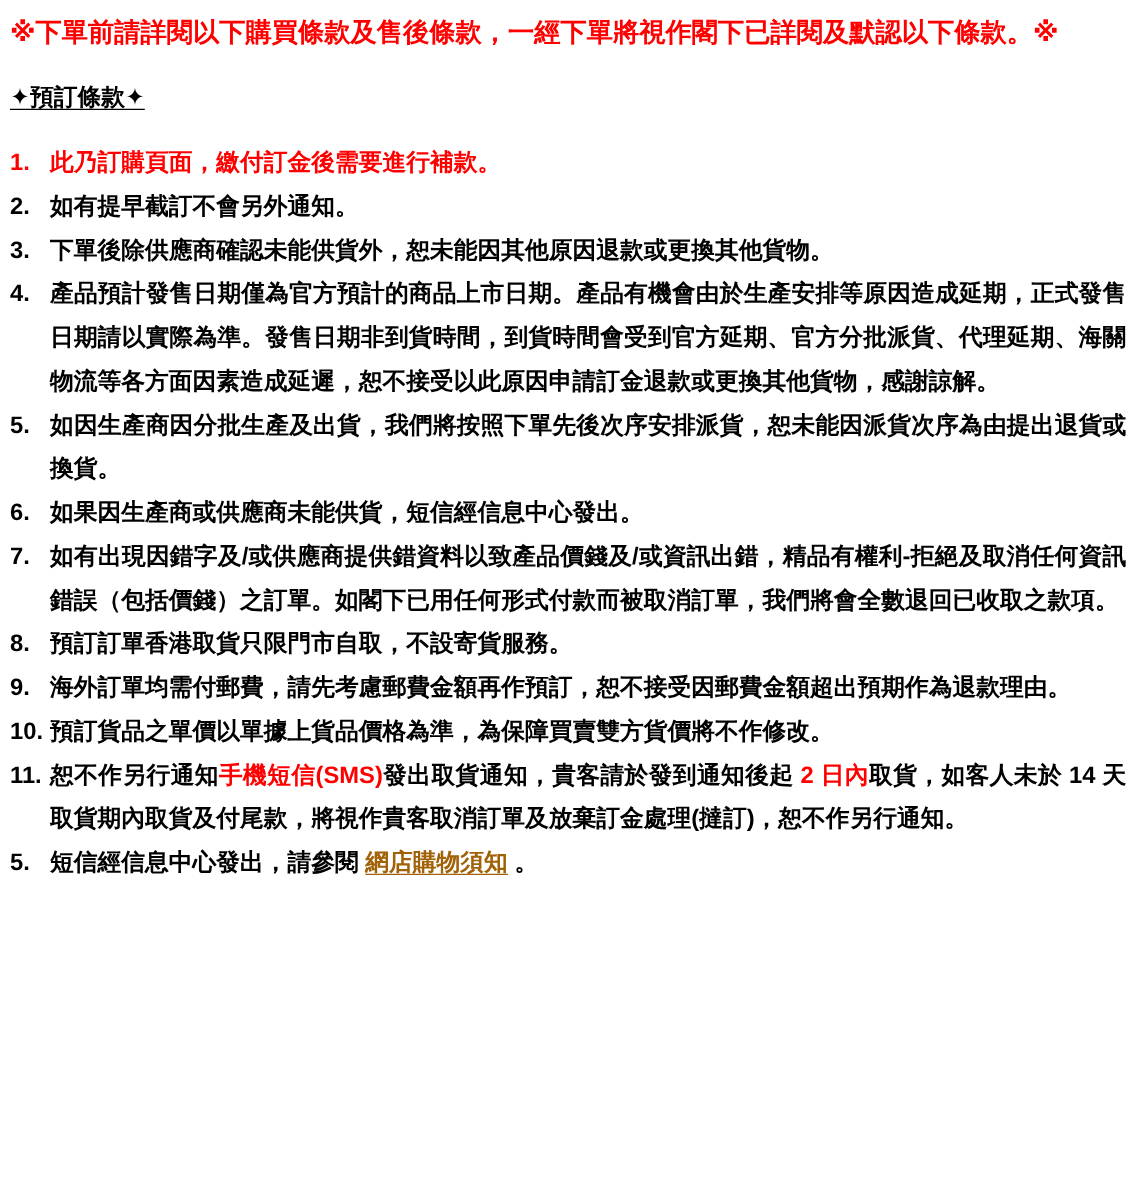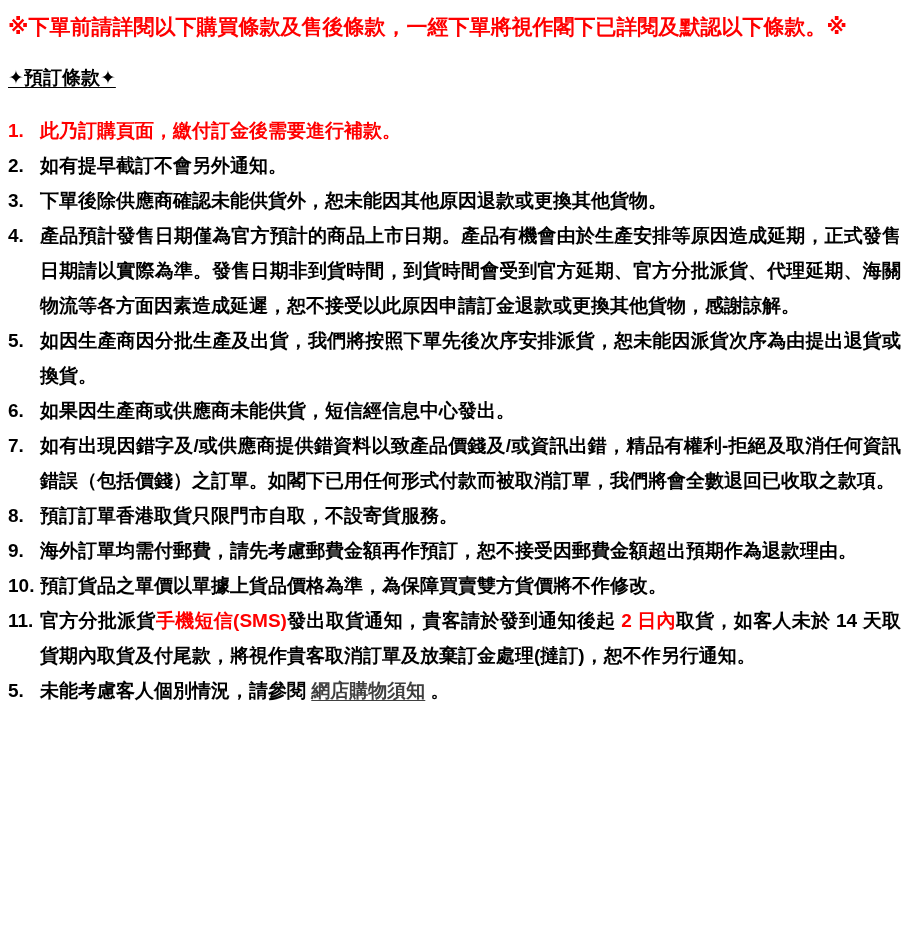"官方分批派貨" span { text: 官方分批派貨 -> 恕不作另行通知 }
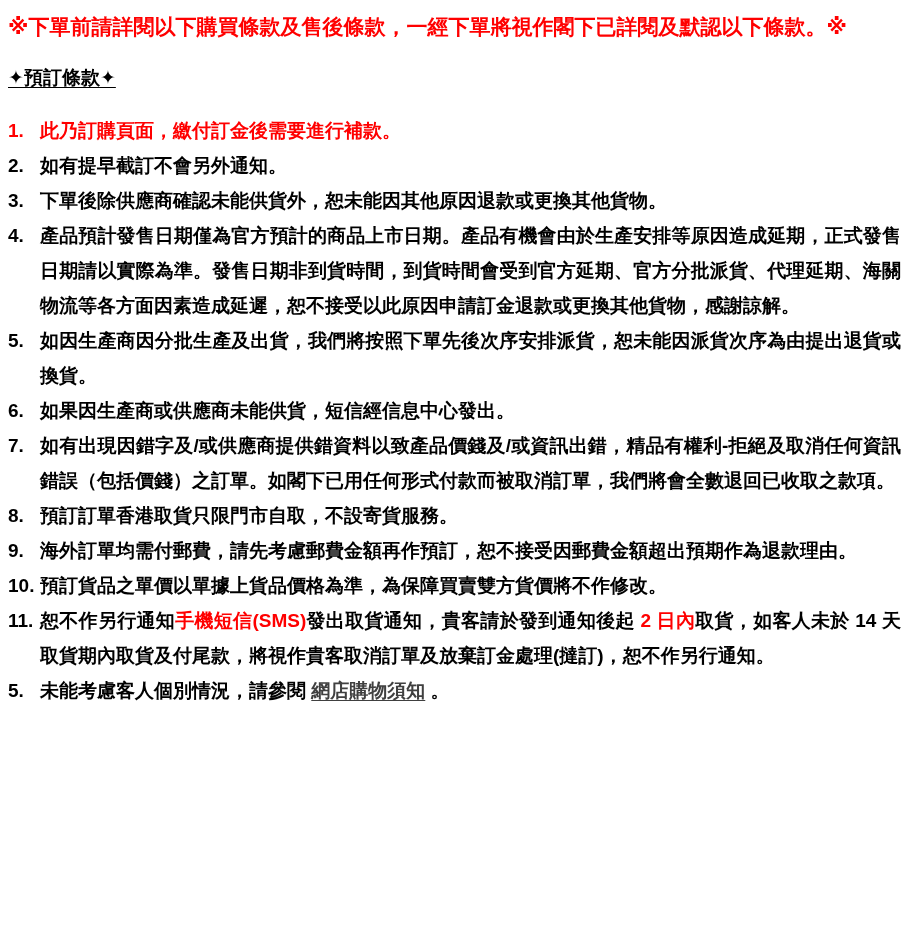"未能考慮客人個別情況，請參閱" span { text: 未能考慮客人個別情況 -> 短信經信息中心發出 }
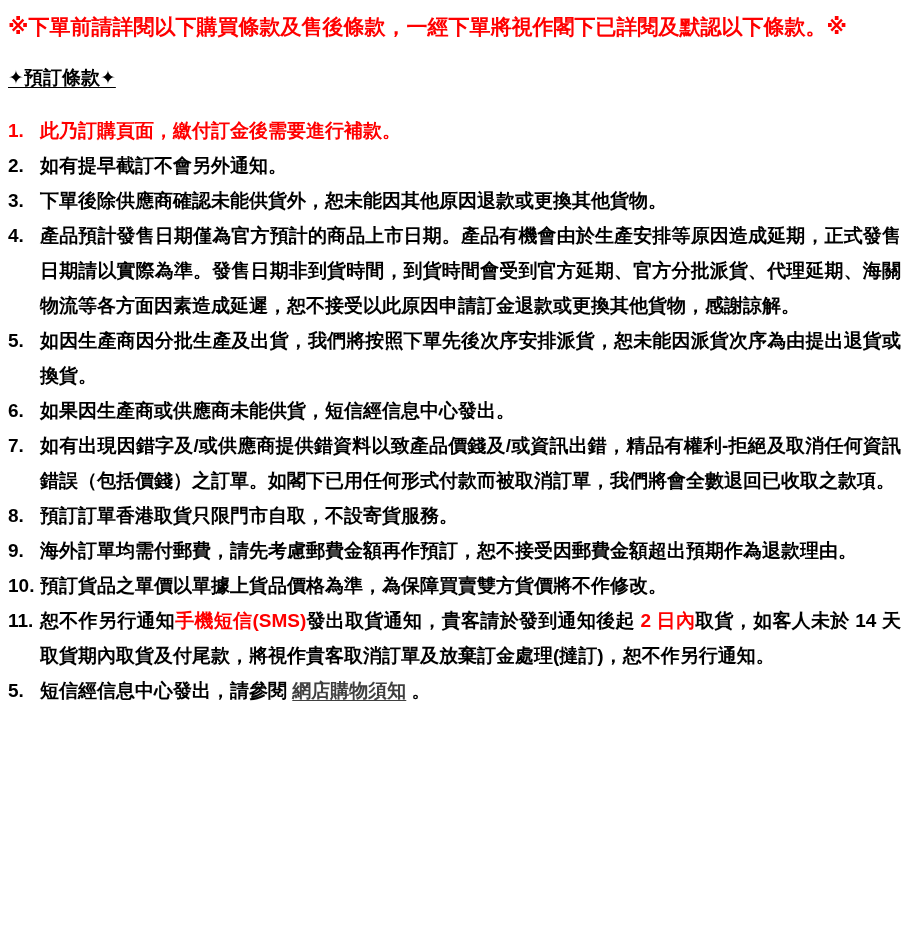"網店購物須知" a.link { color: #404040 -> #a16207 }
